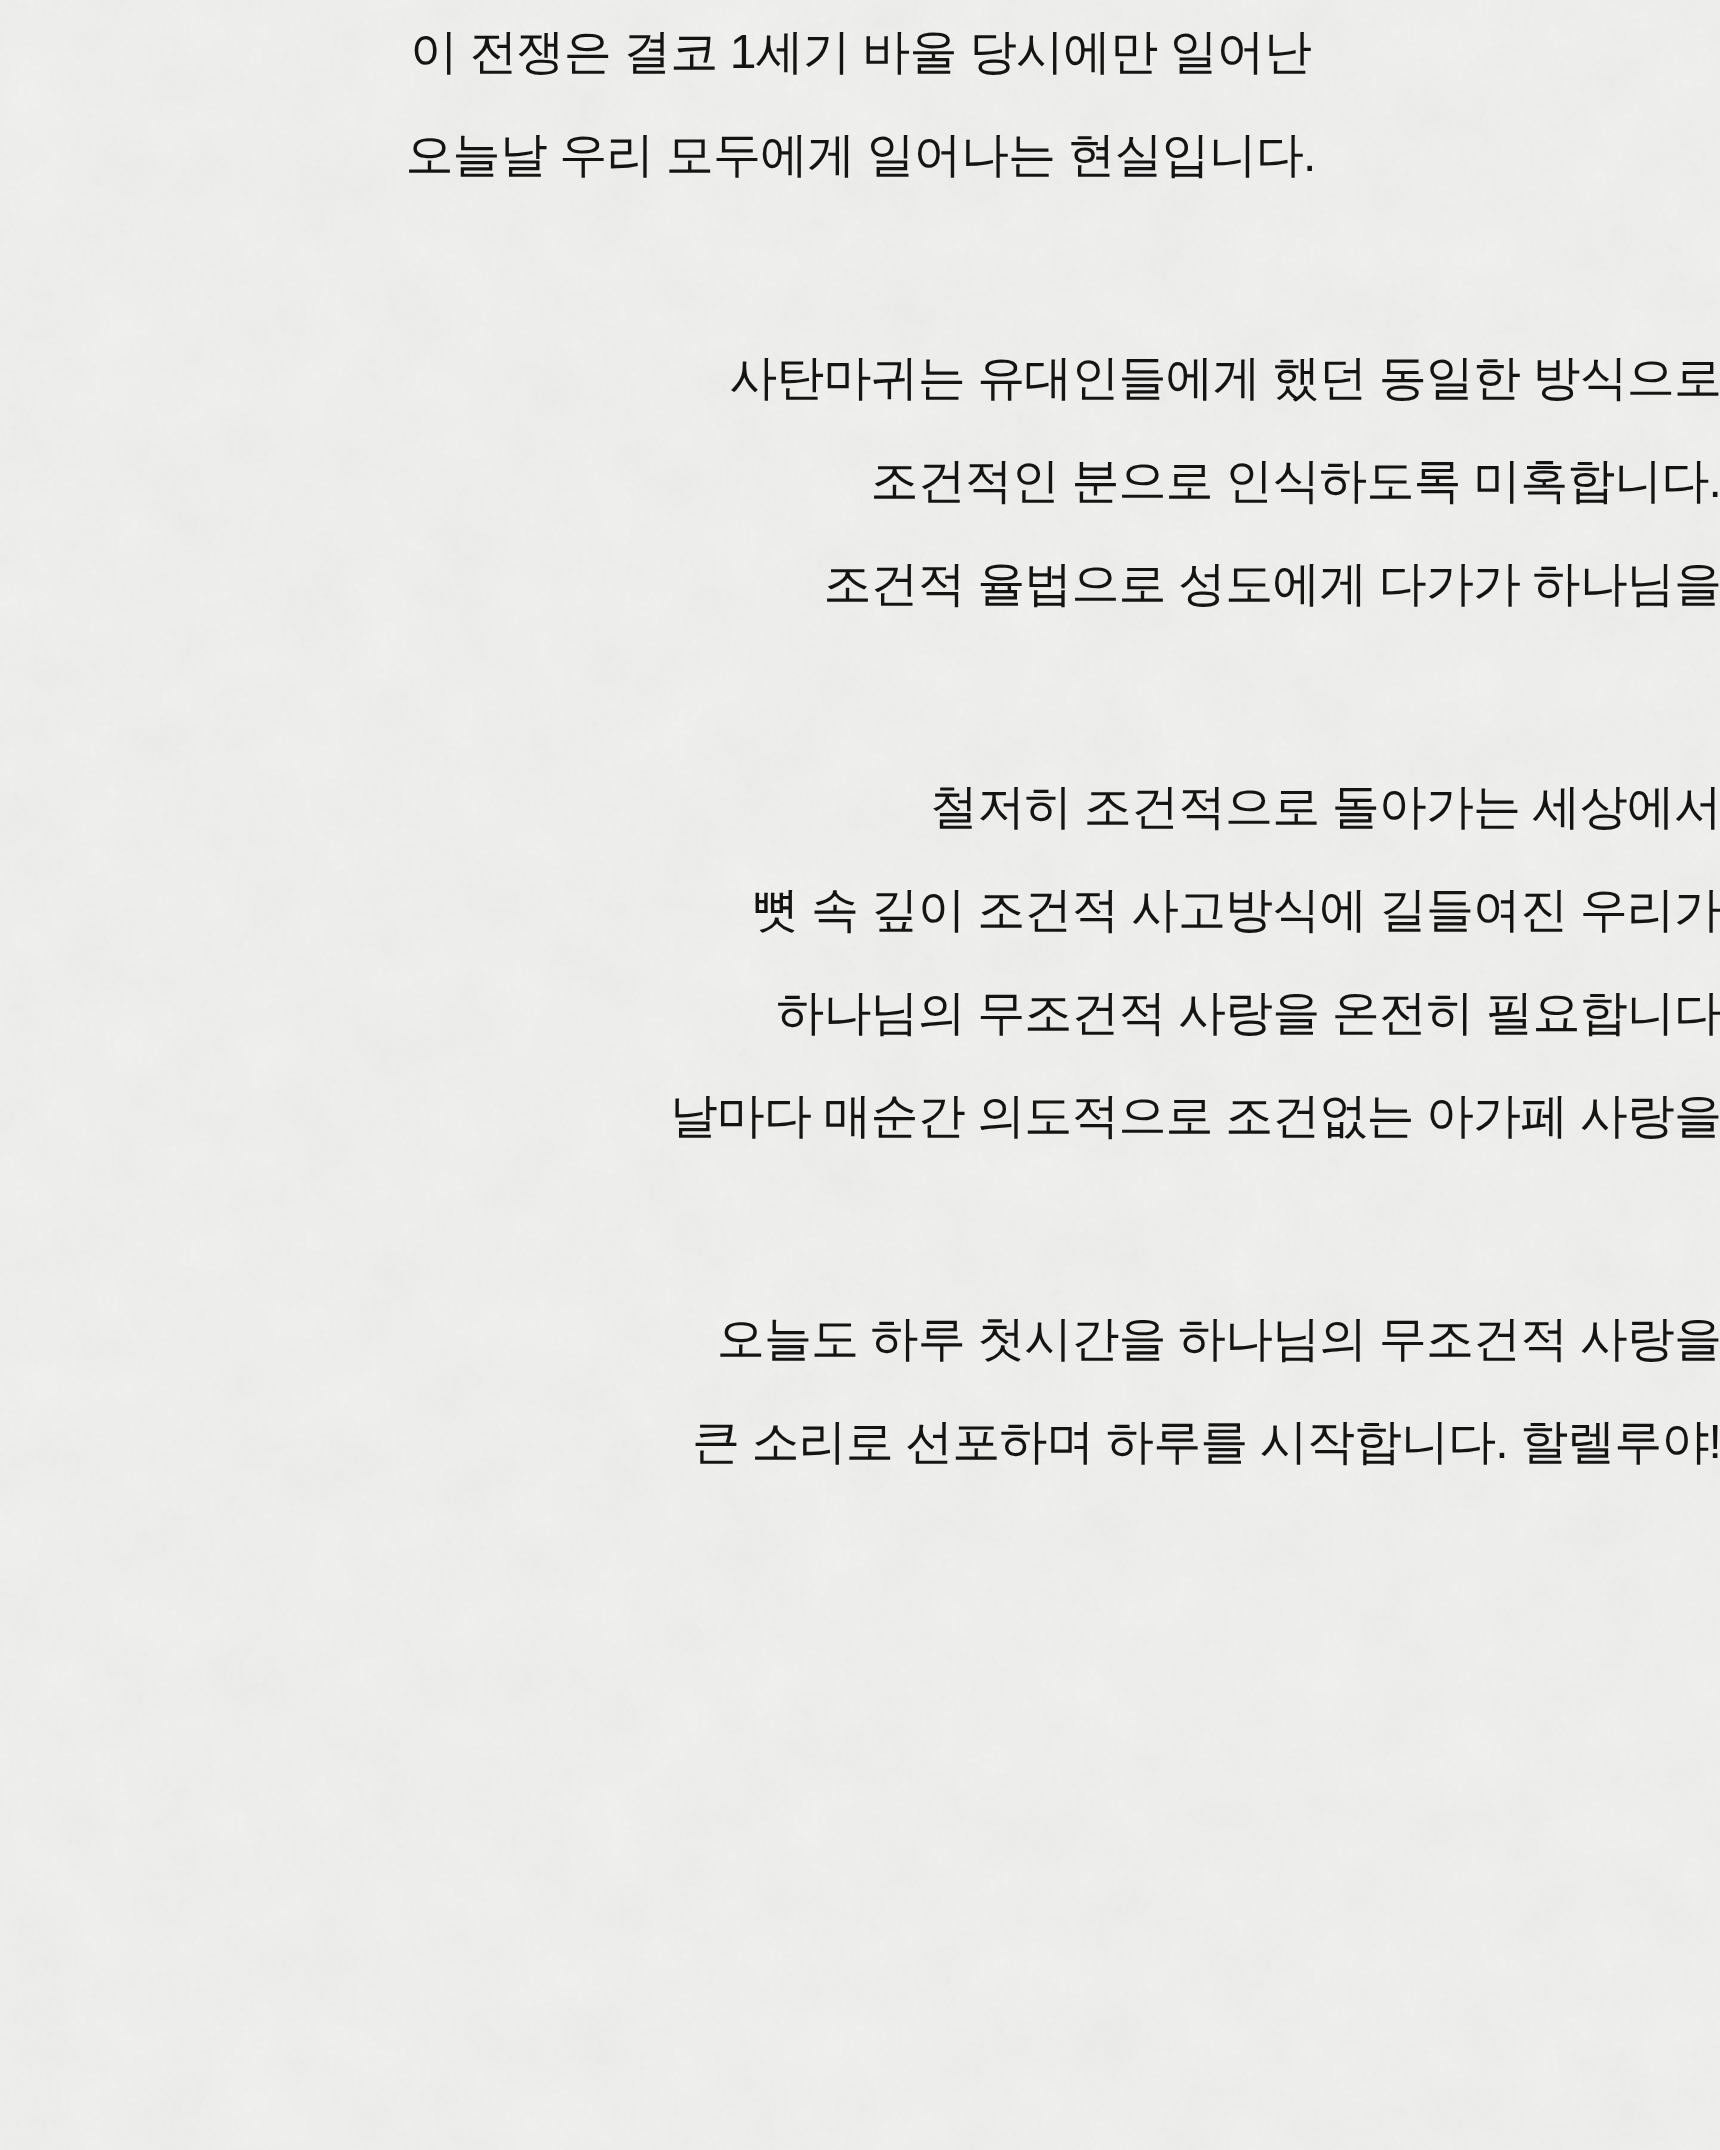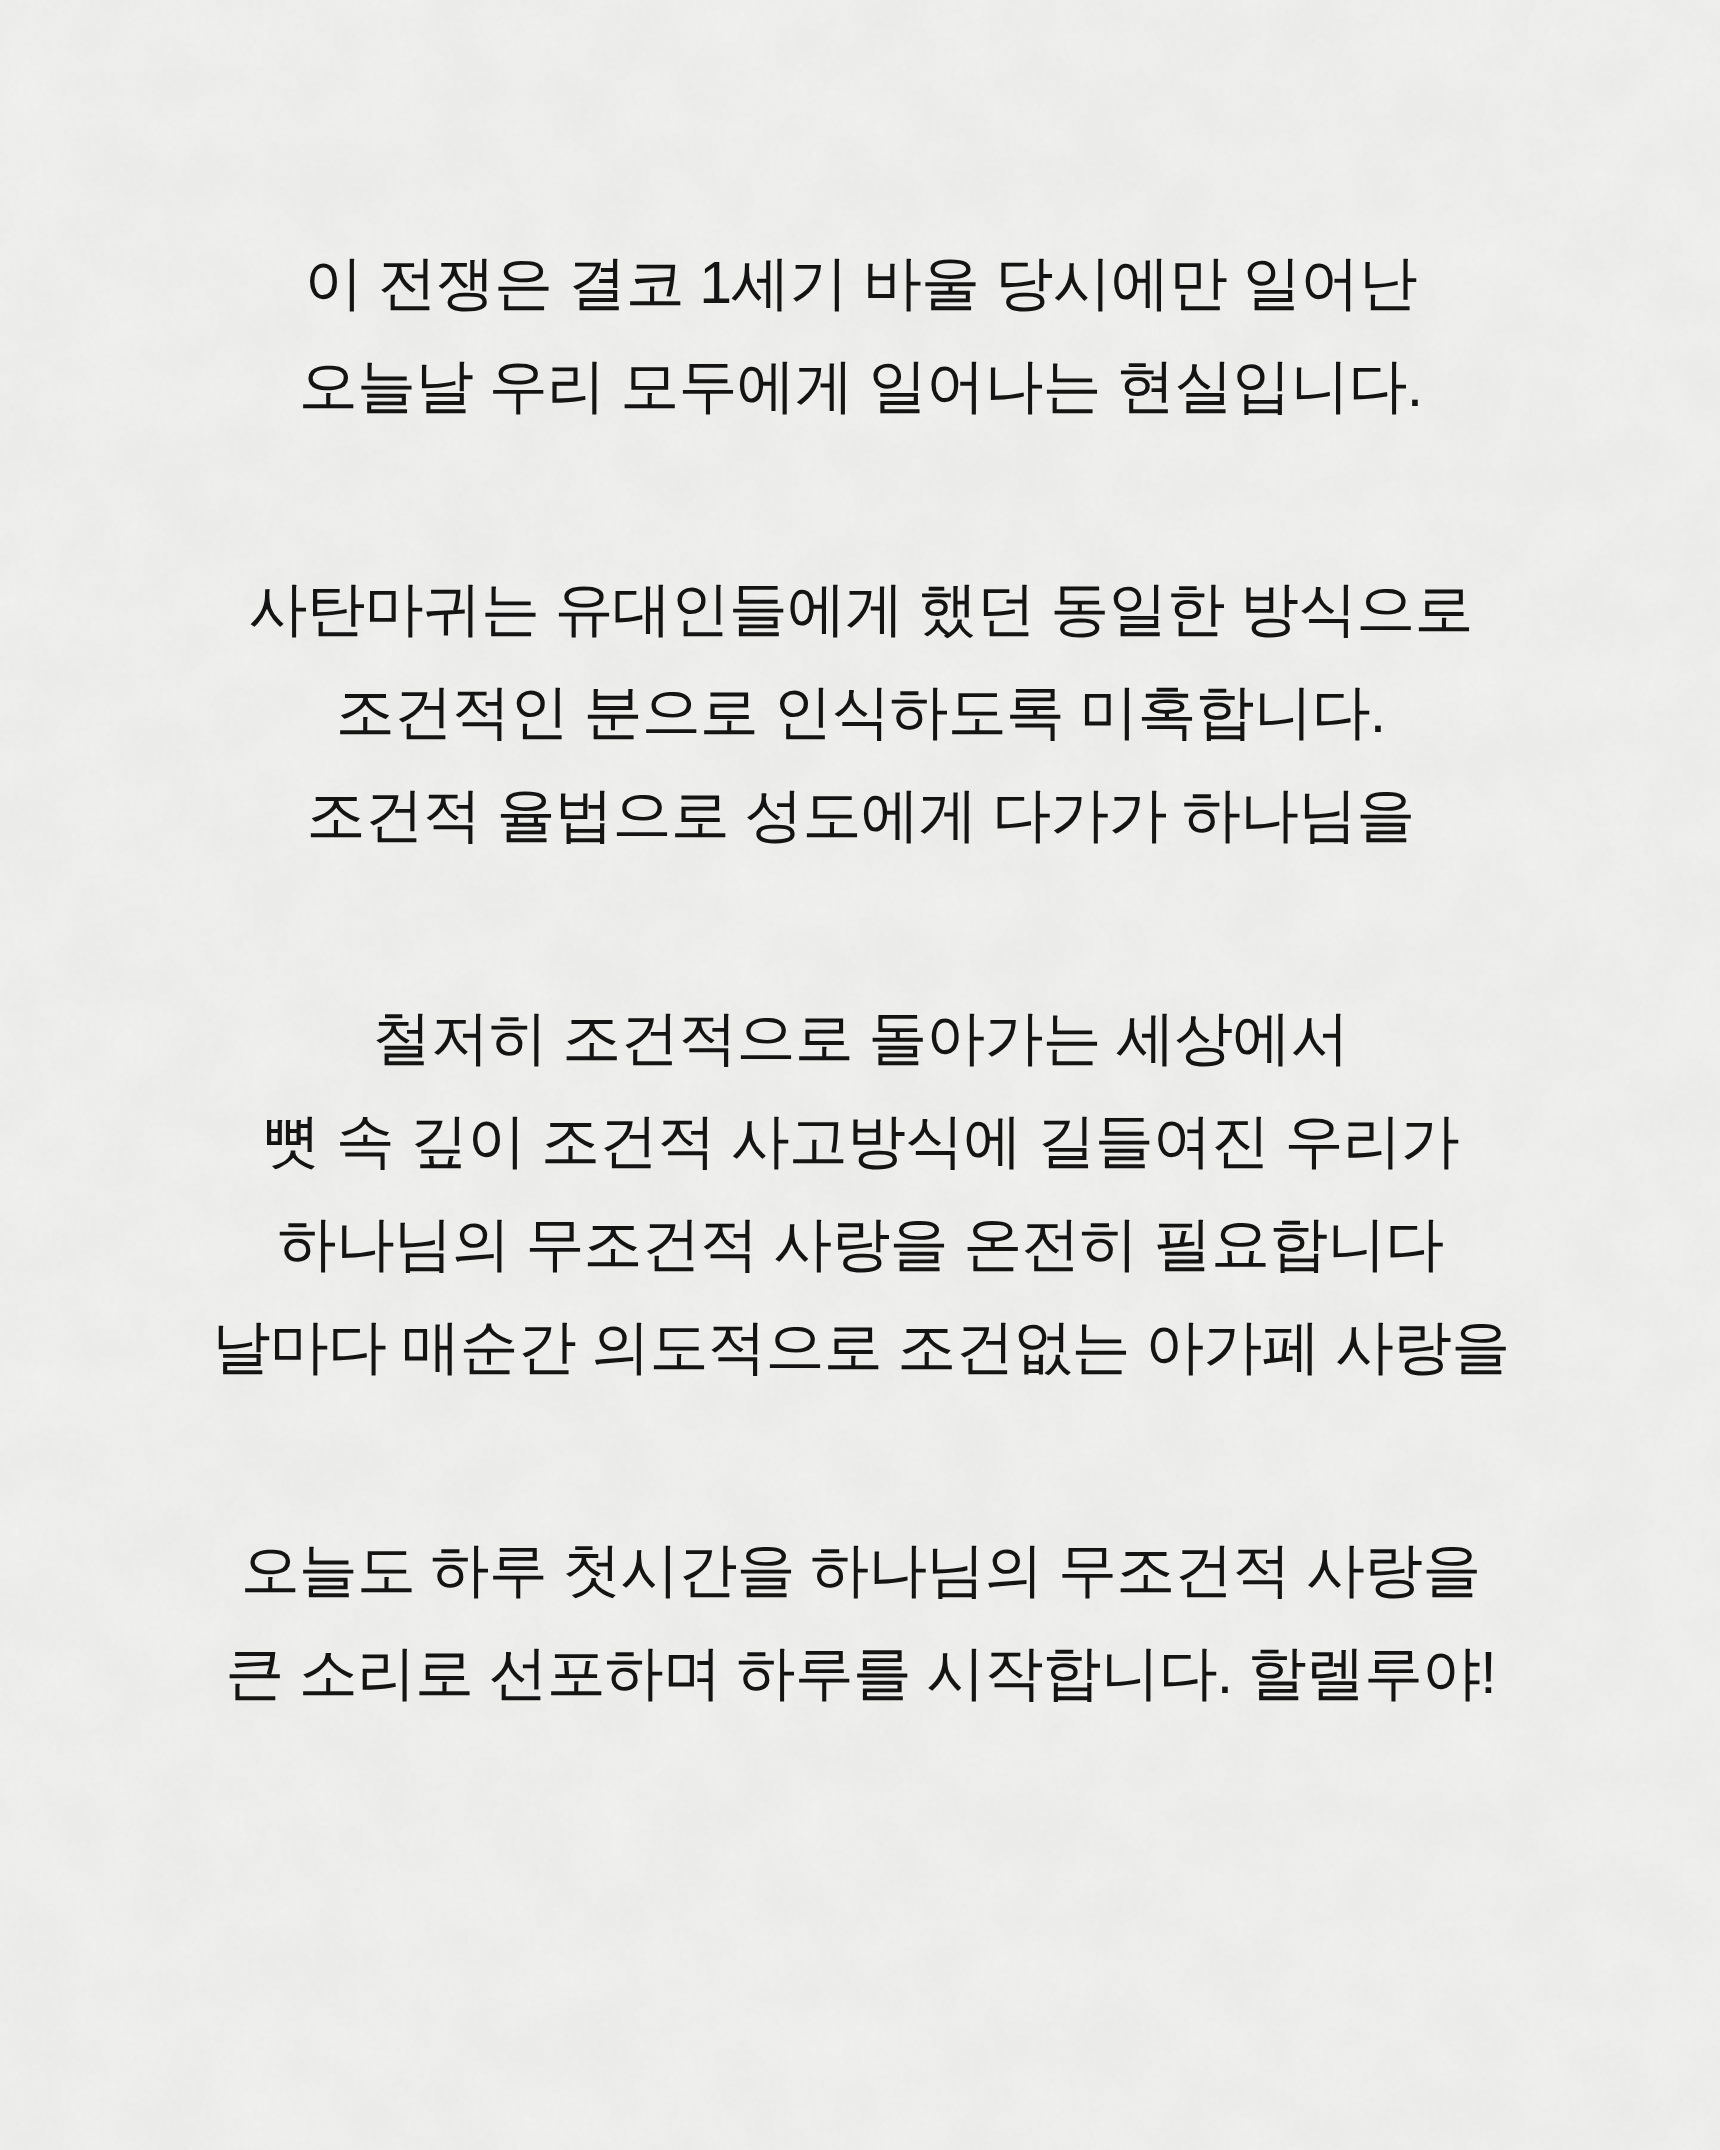"이 전쟁은 결코 1세기 바울" .content { font-size: 59px -> 48px; padding-top: 232px -> none }
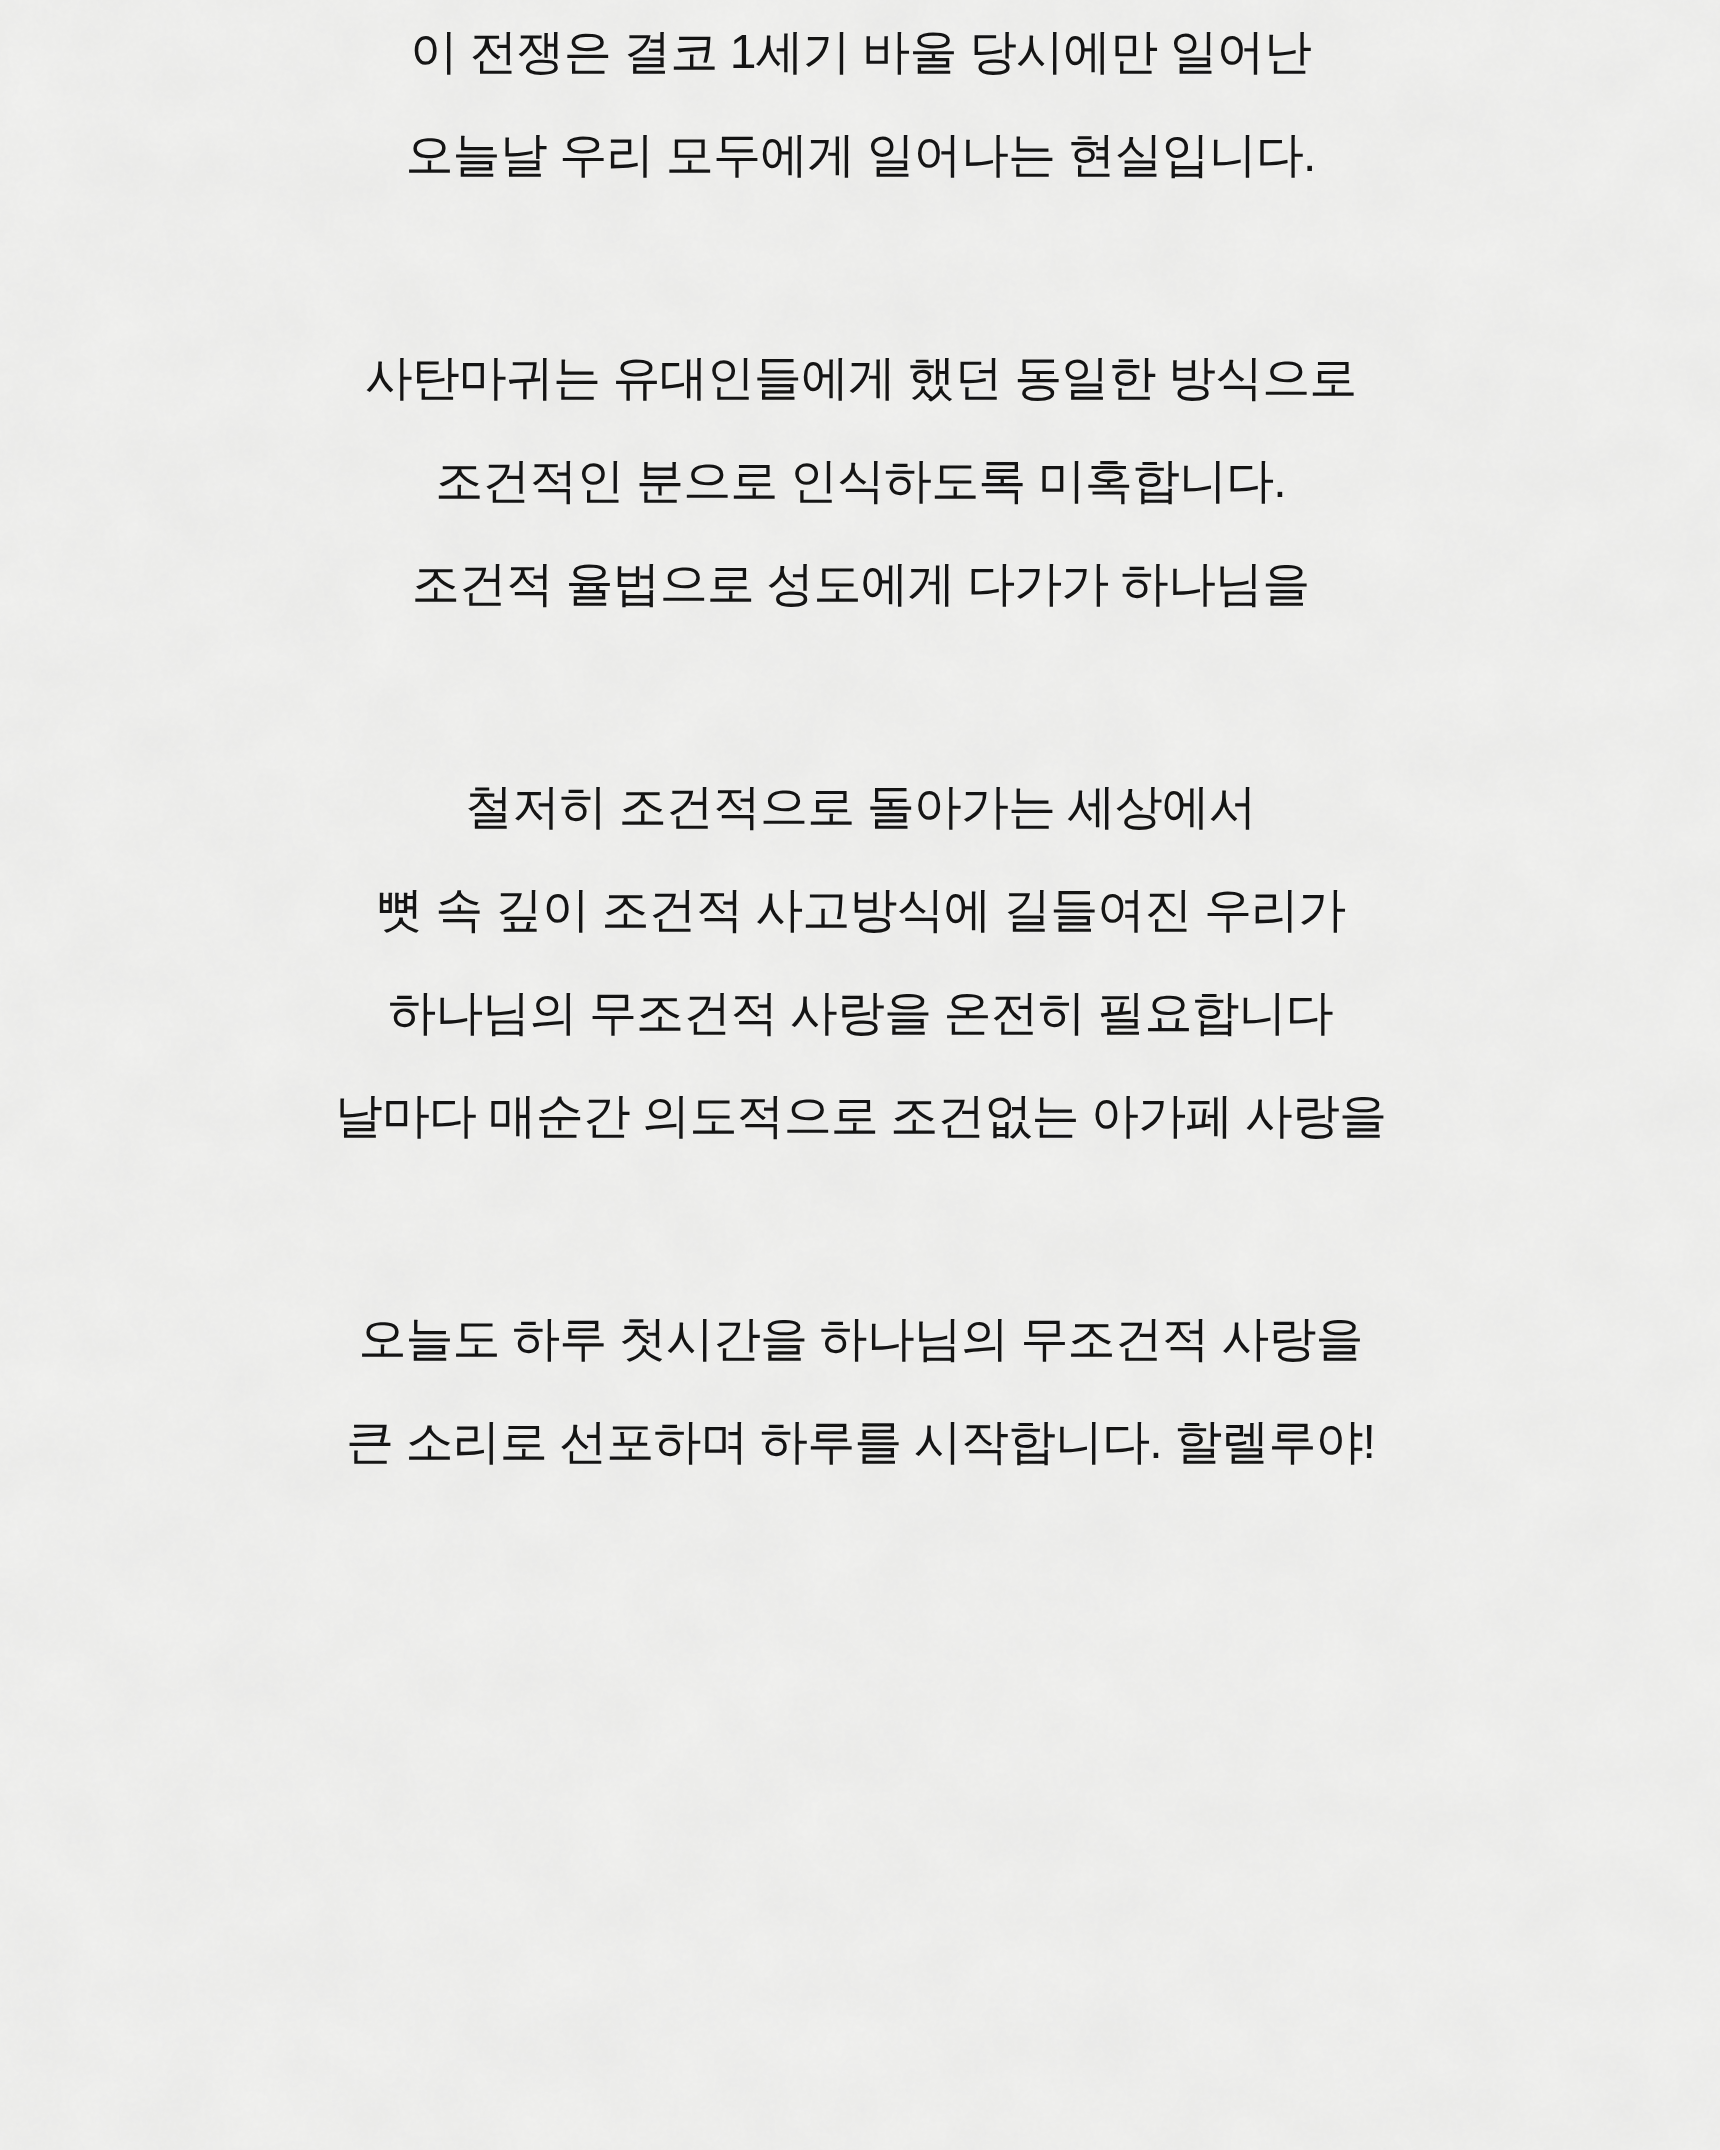"사탄마귀는 유대인들에게 했던 동일한 방식으로" .paragraph + .paragraph { text-align: none -> right }
